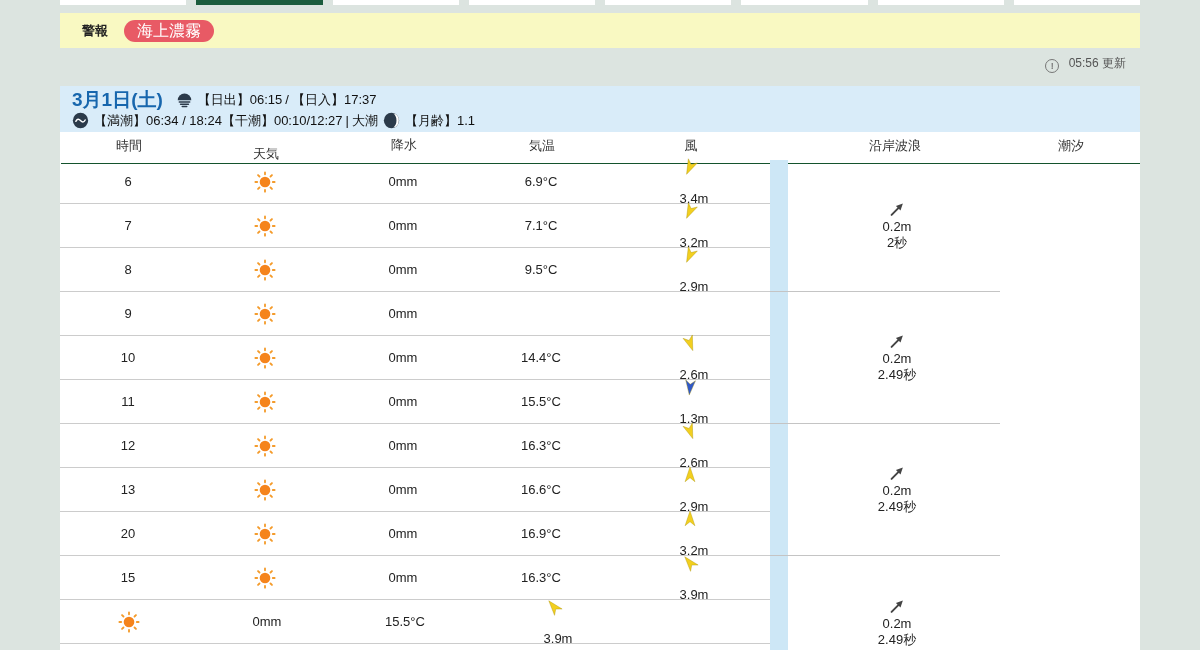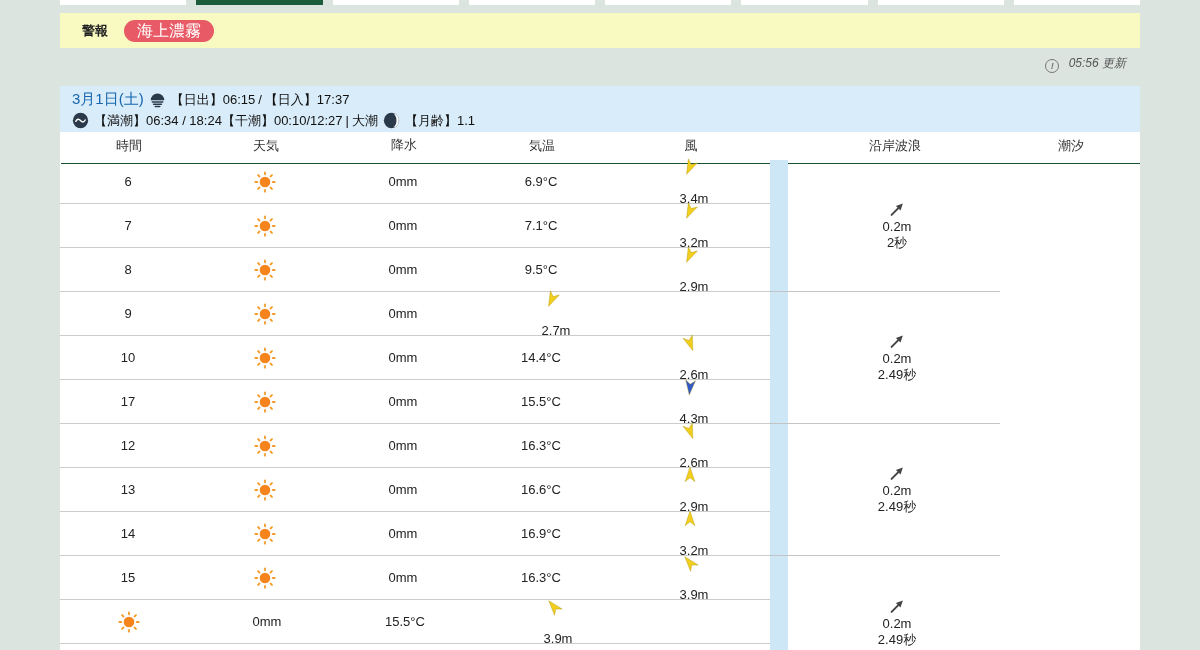"! 05:56 更新" .update-row { font-style: italic -> none }
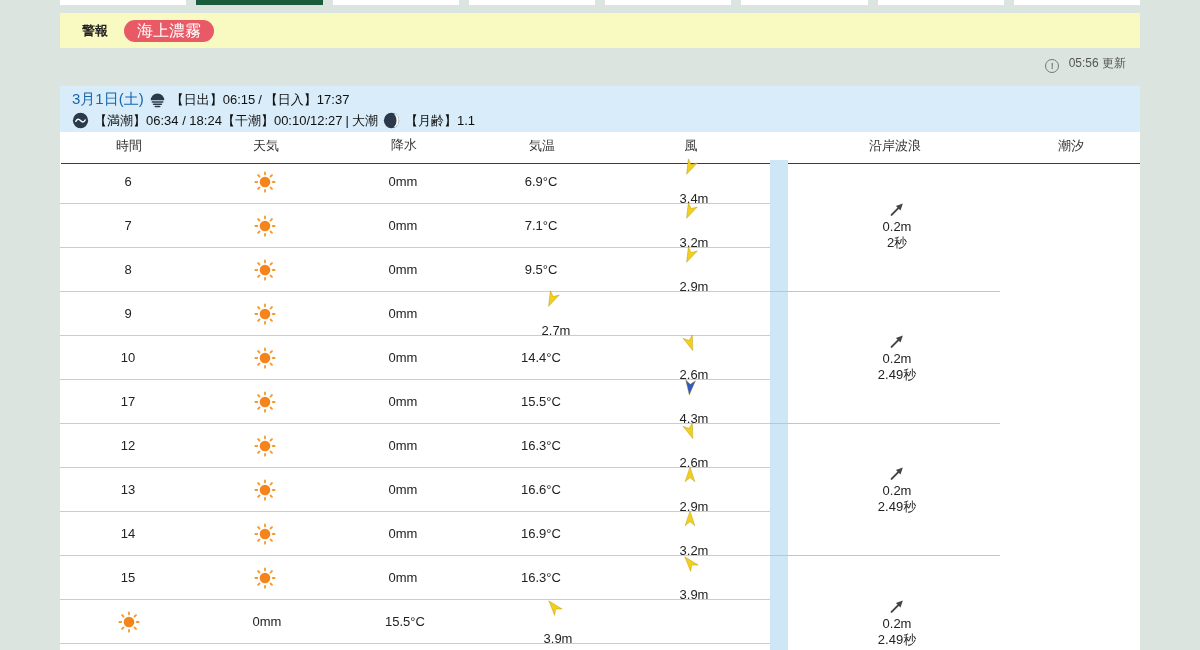"3月1日(土)" .dh-date { font-size: 15px -> 19px; font-weight: normal -> bold; margin-right: 0 -> 8px }
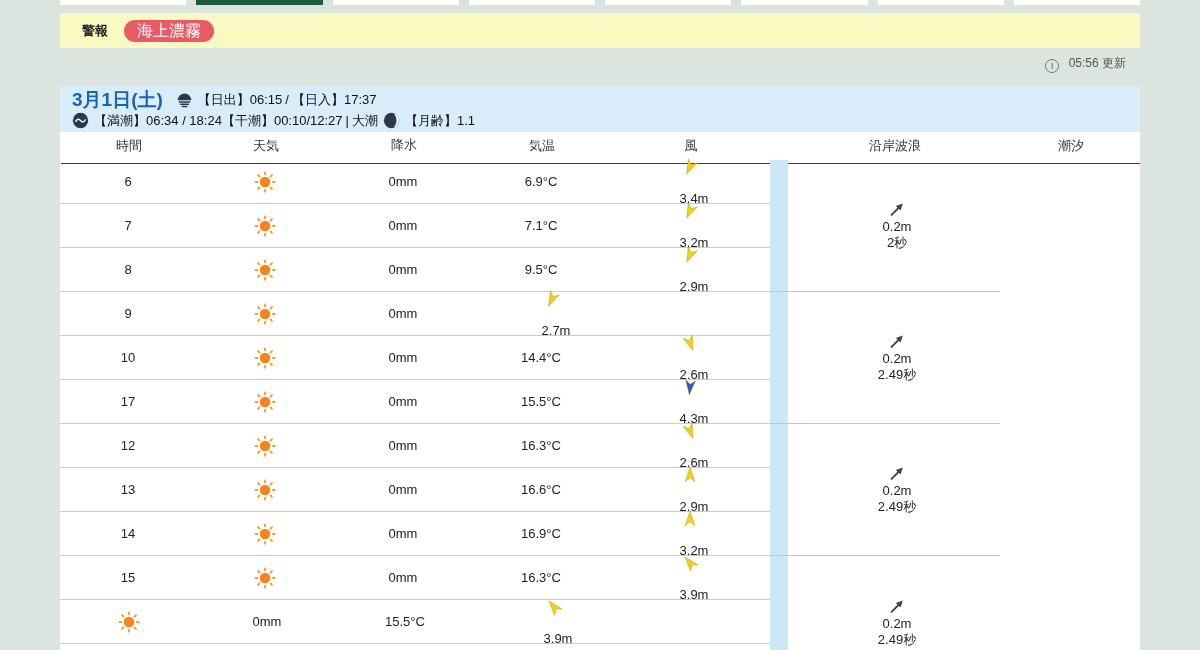"天気" span.th { margin-top: none -> 8px }
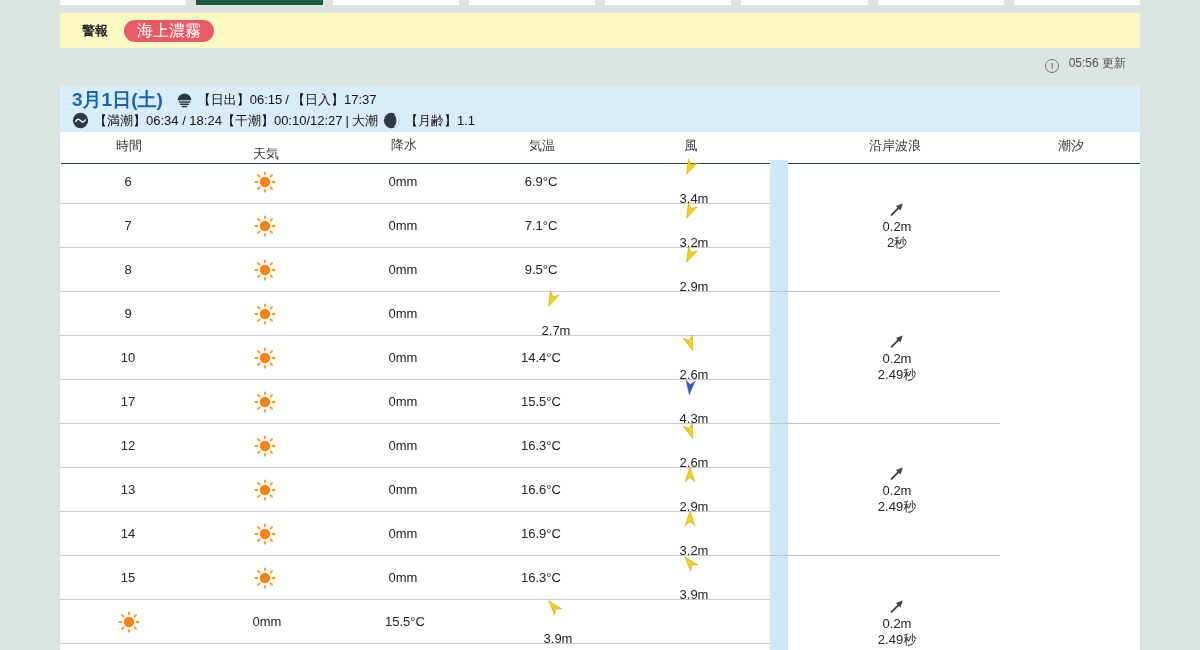"2.7m" div.c { html: <div> <span><svg> <path></path> </svg></span> <span>2.7m</span> </div> -> none }
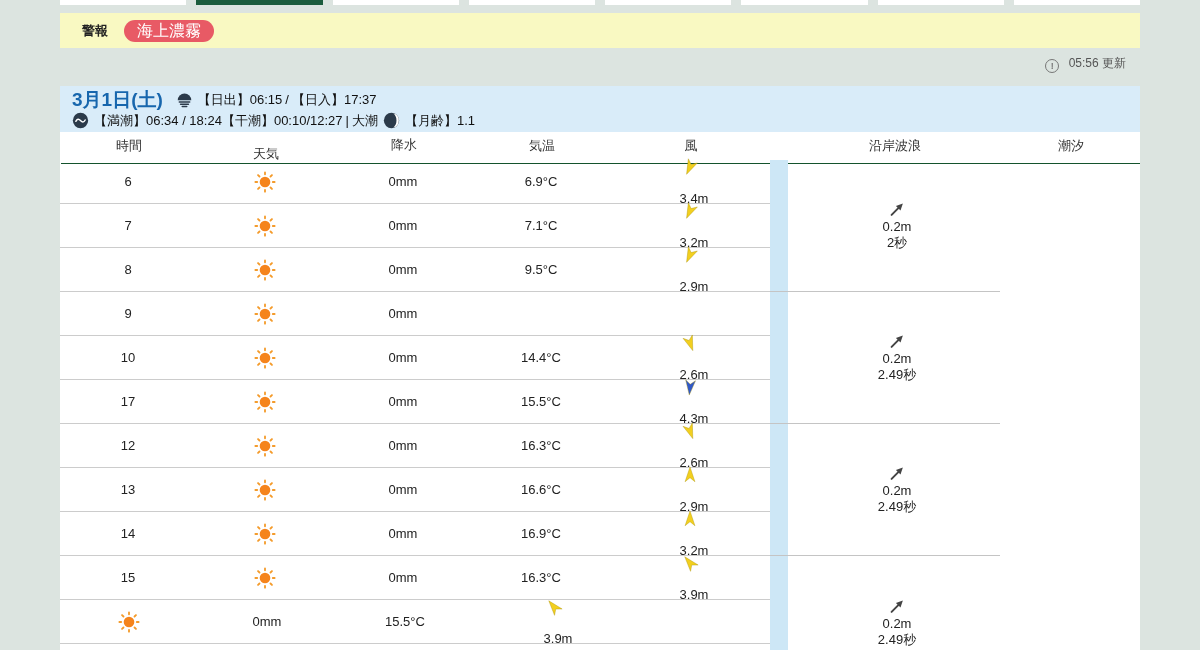"17" div.c { text: 17 -> 11 }
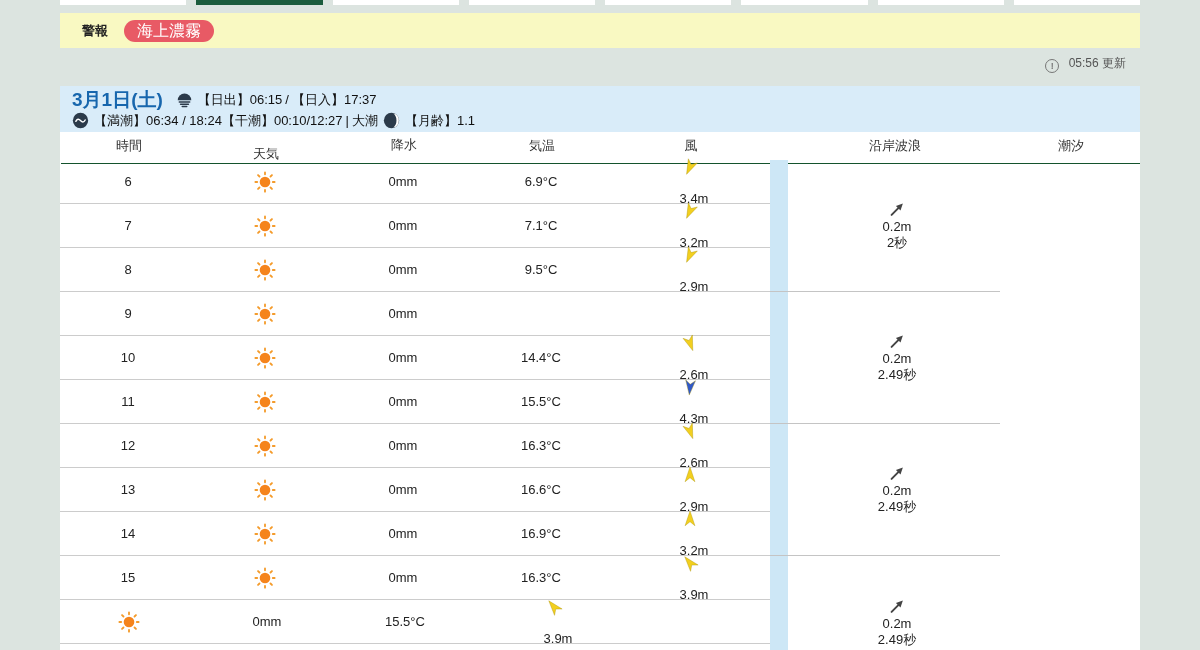"4.3m" span.wval { text: 4.3m -> 1.3m }
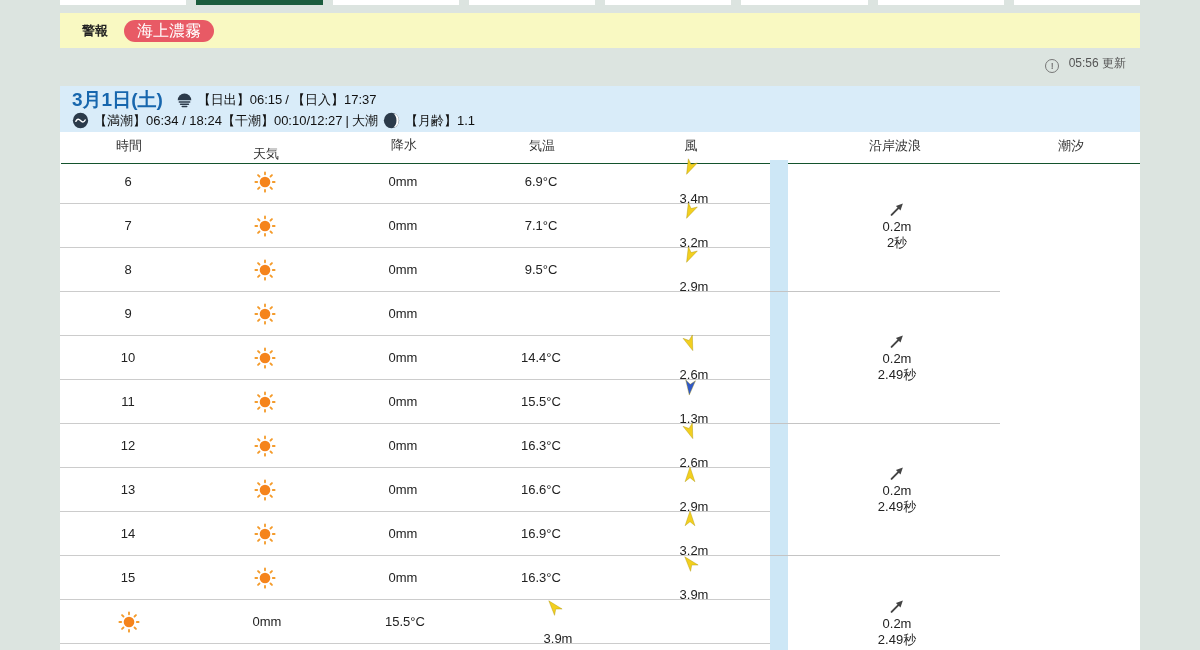"14" div.c { text: 14 -> 20 }
